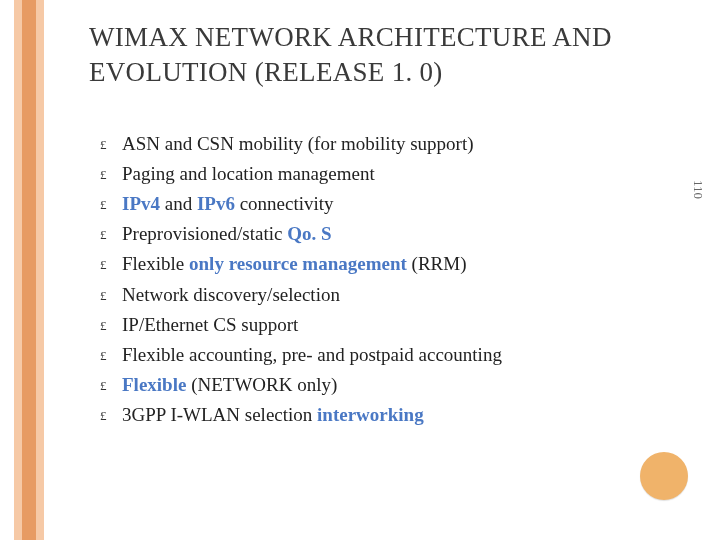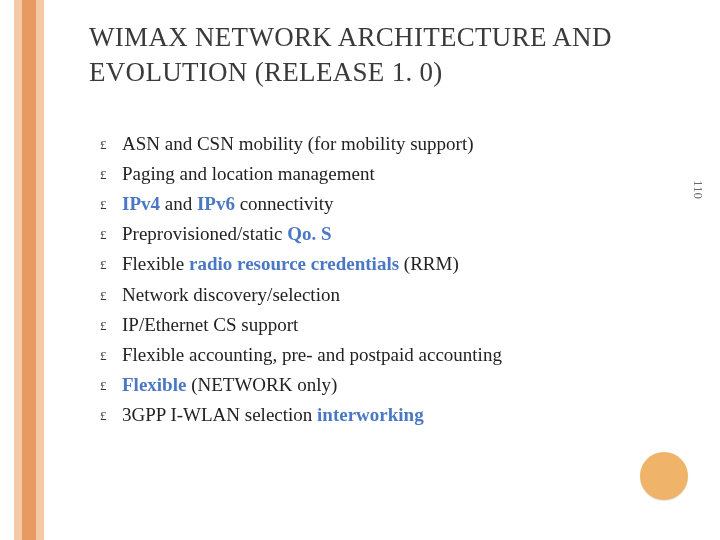"radio resource credentials" span.linked { text: radio resource credentials -> only resource management }
